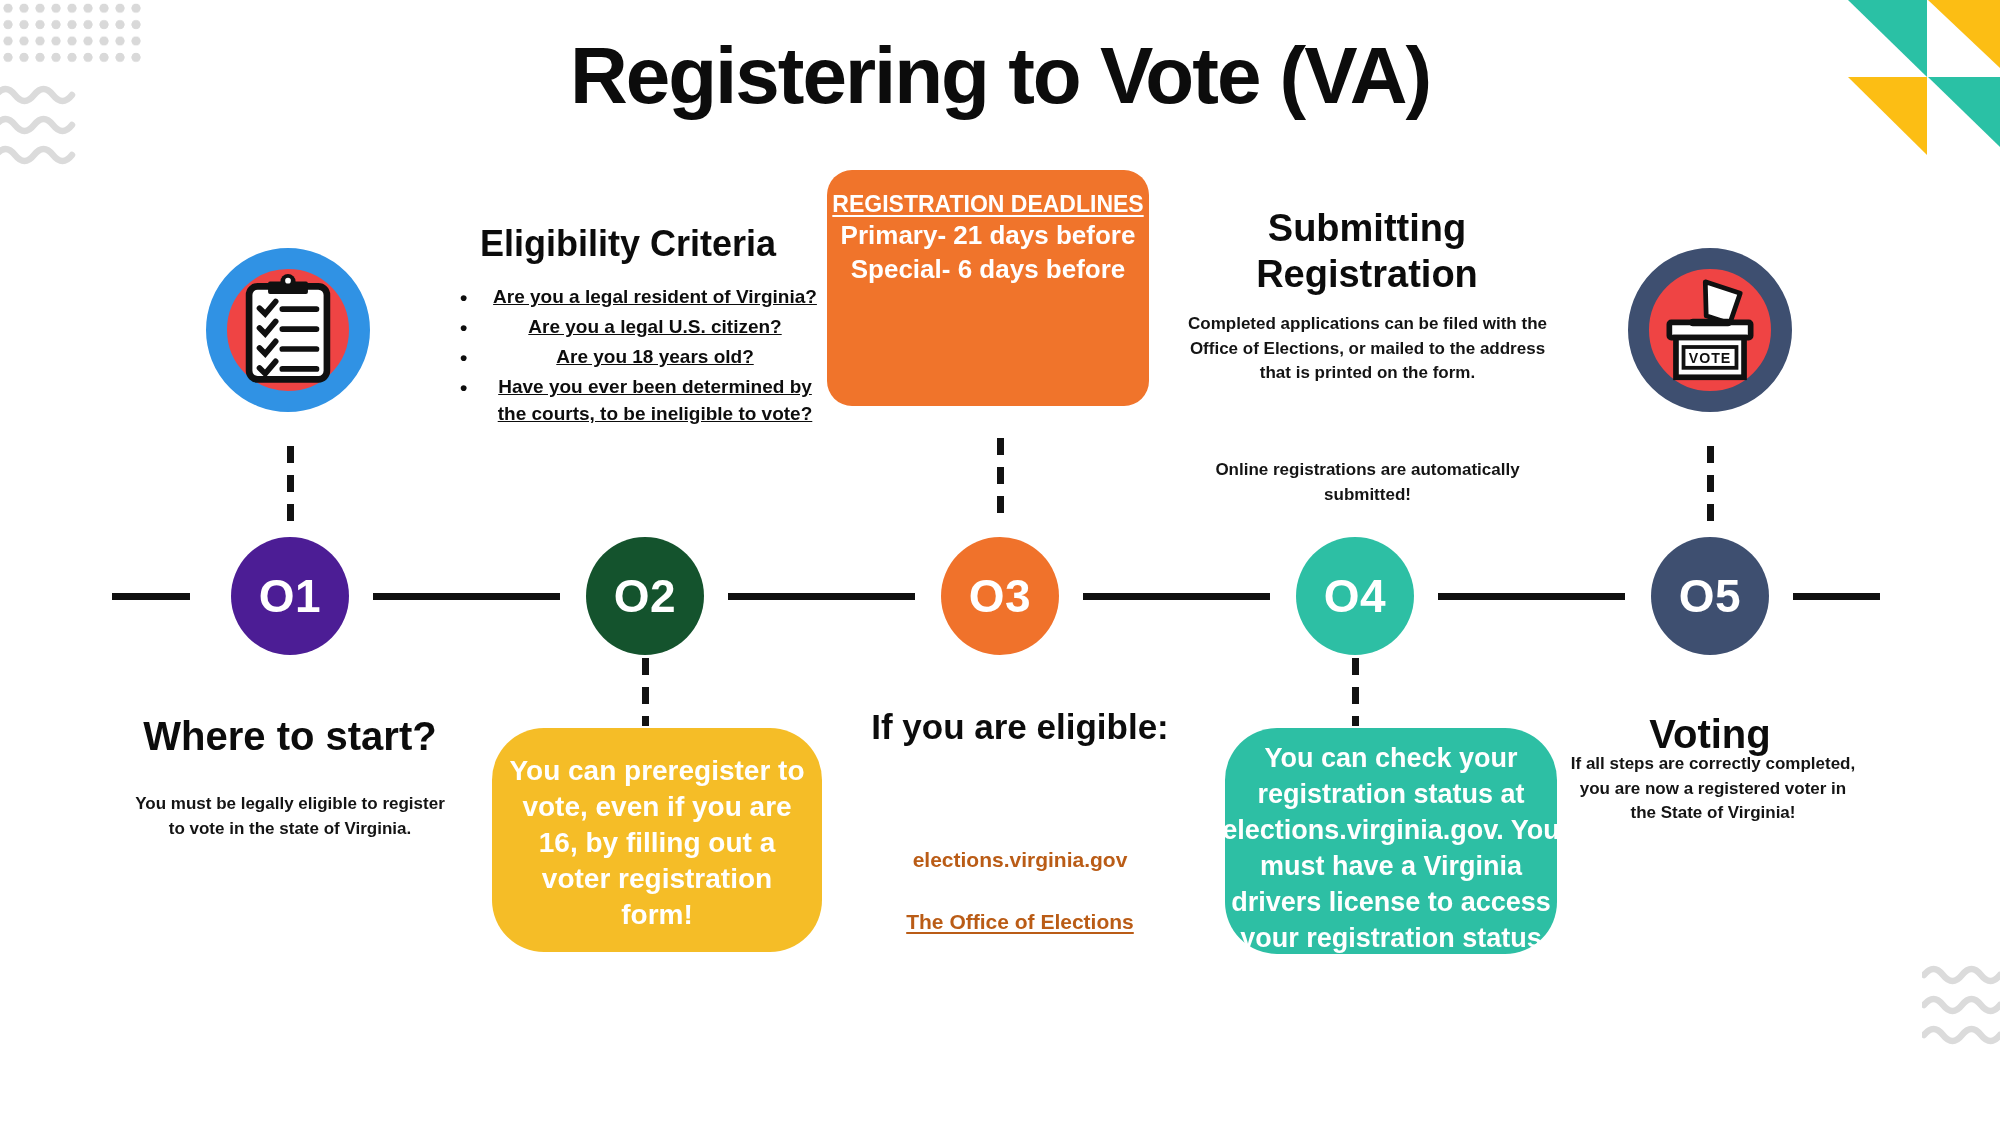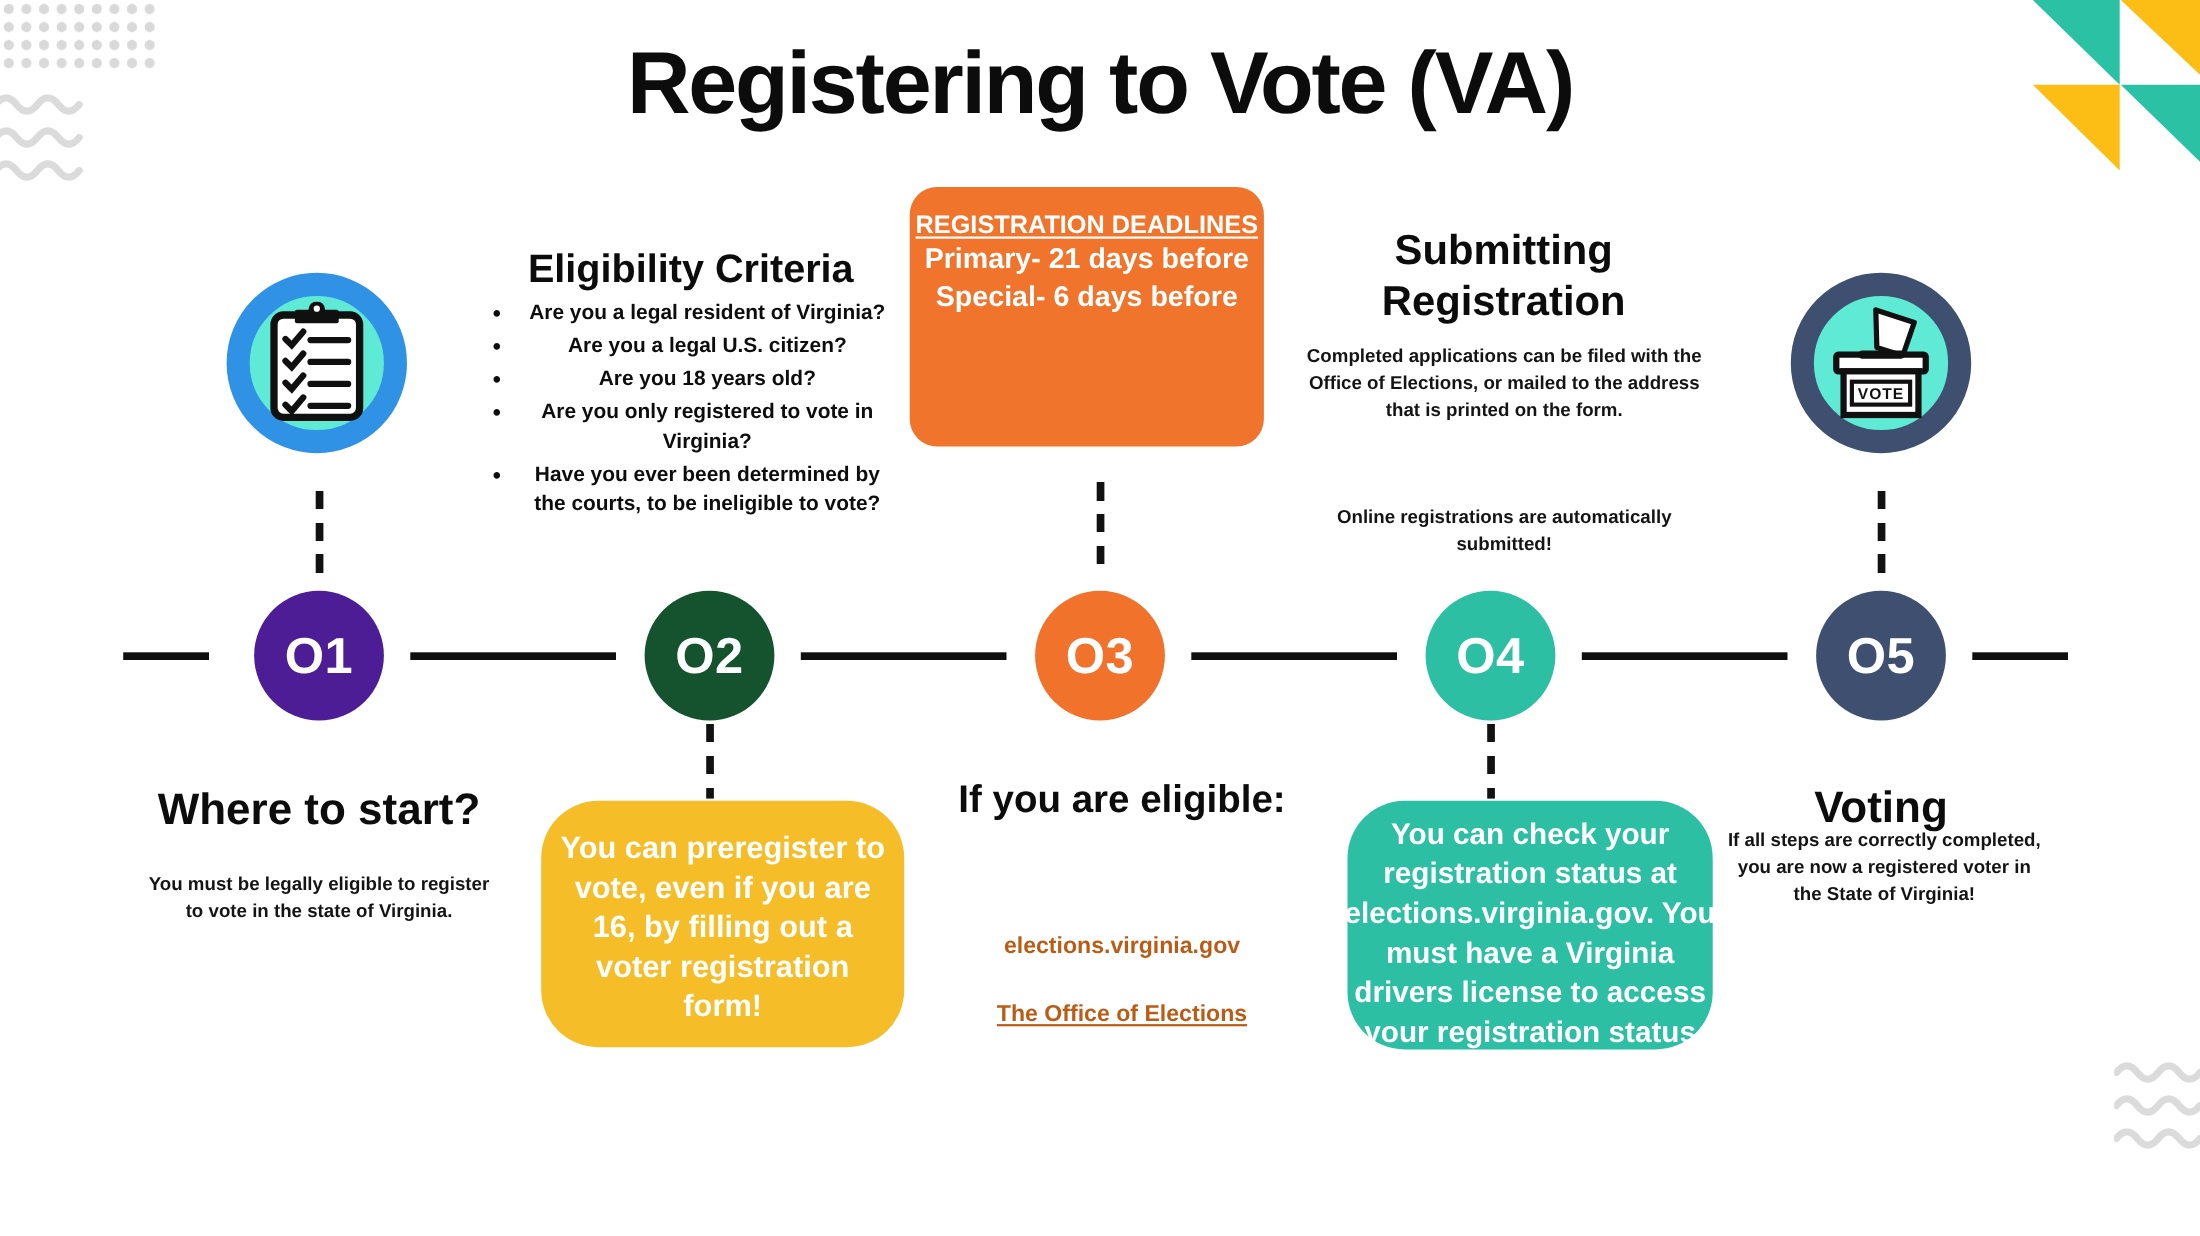"Are you a legal resident" .bullets { margin: 0 -> 12px; text-decoration: none -> underline }
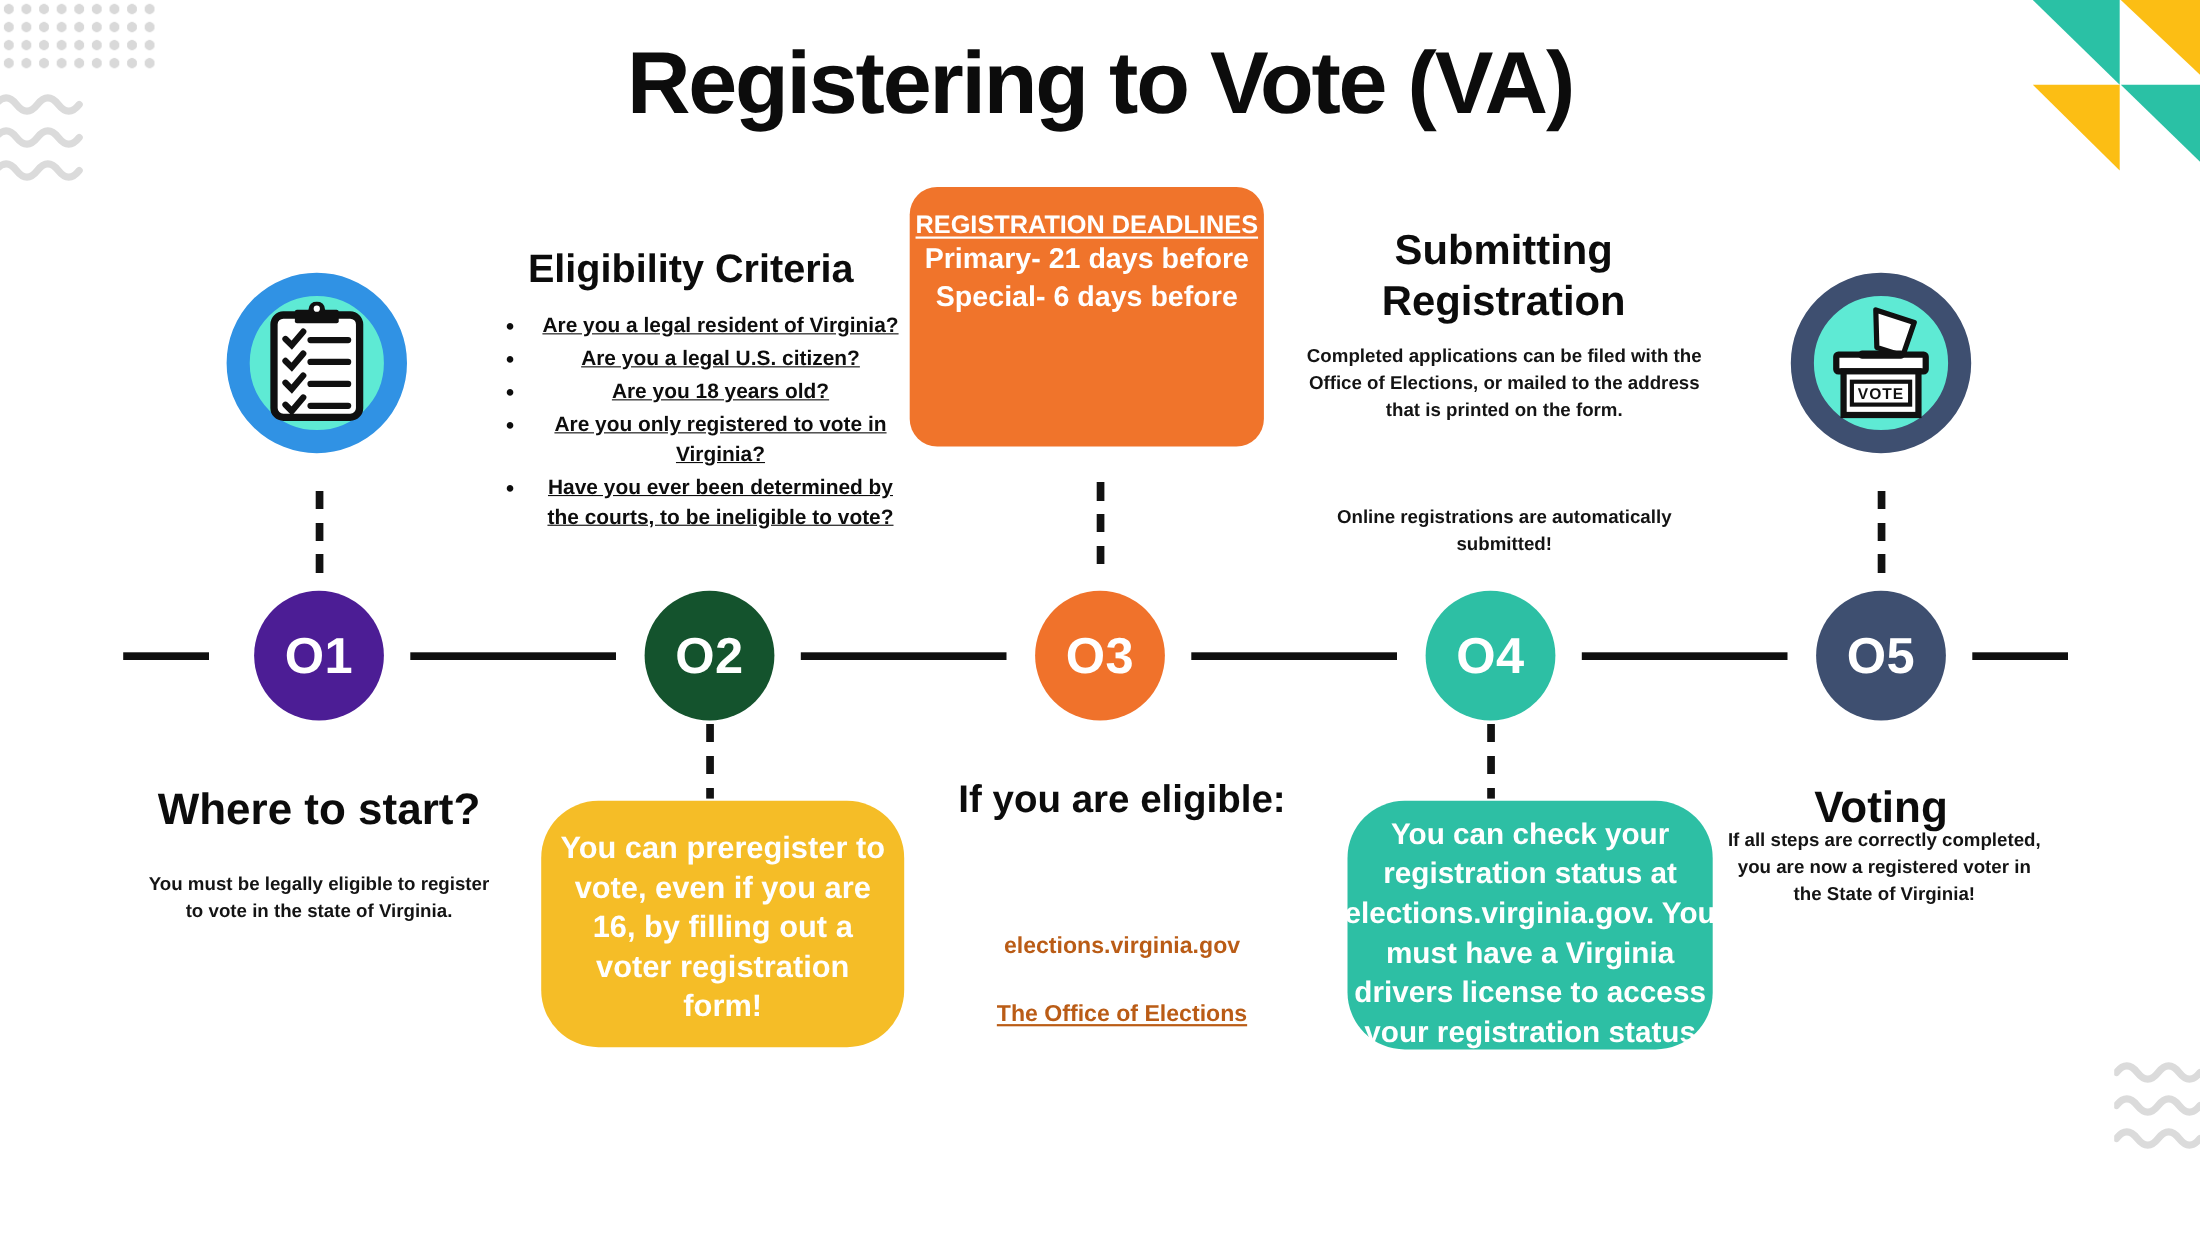"VOTE" .icon-ring { background: #5eead4 -> #ef4444 }
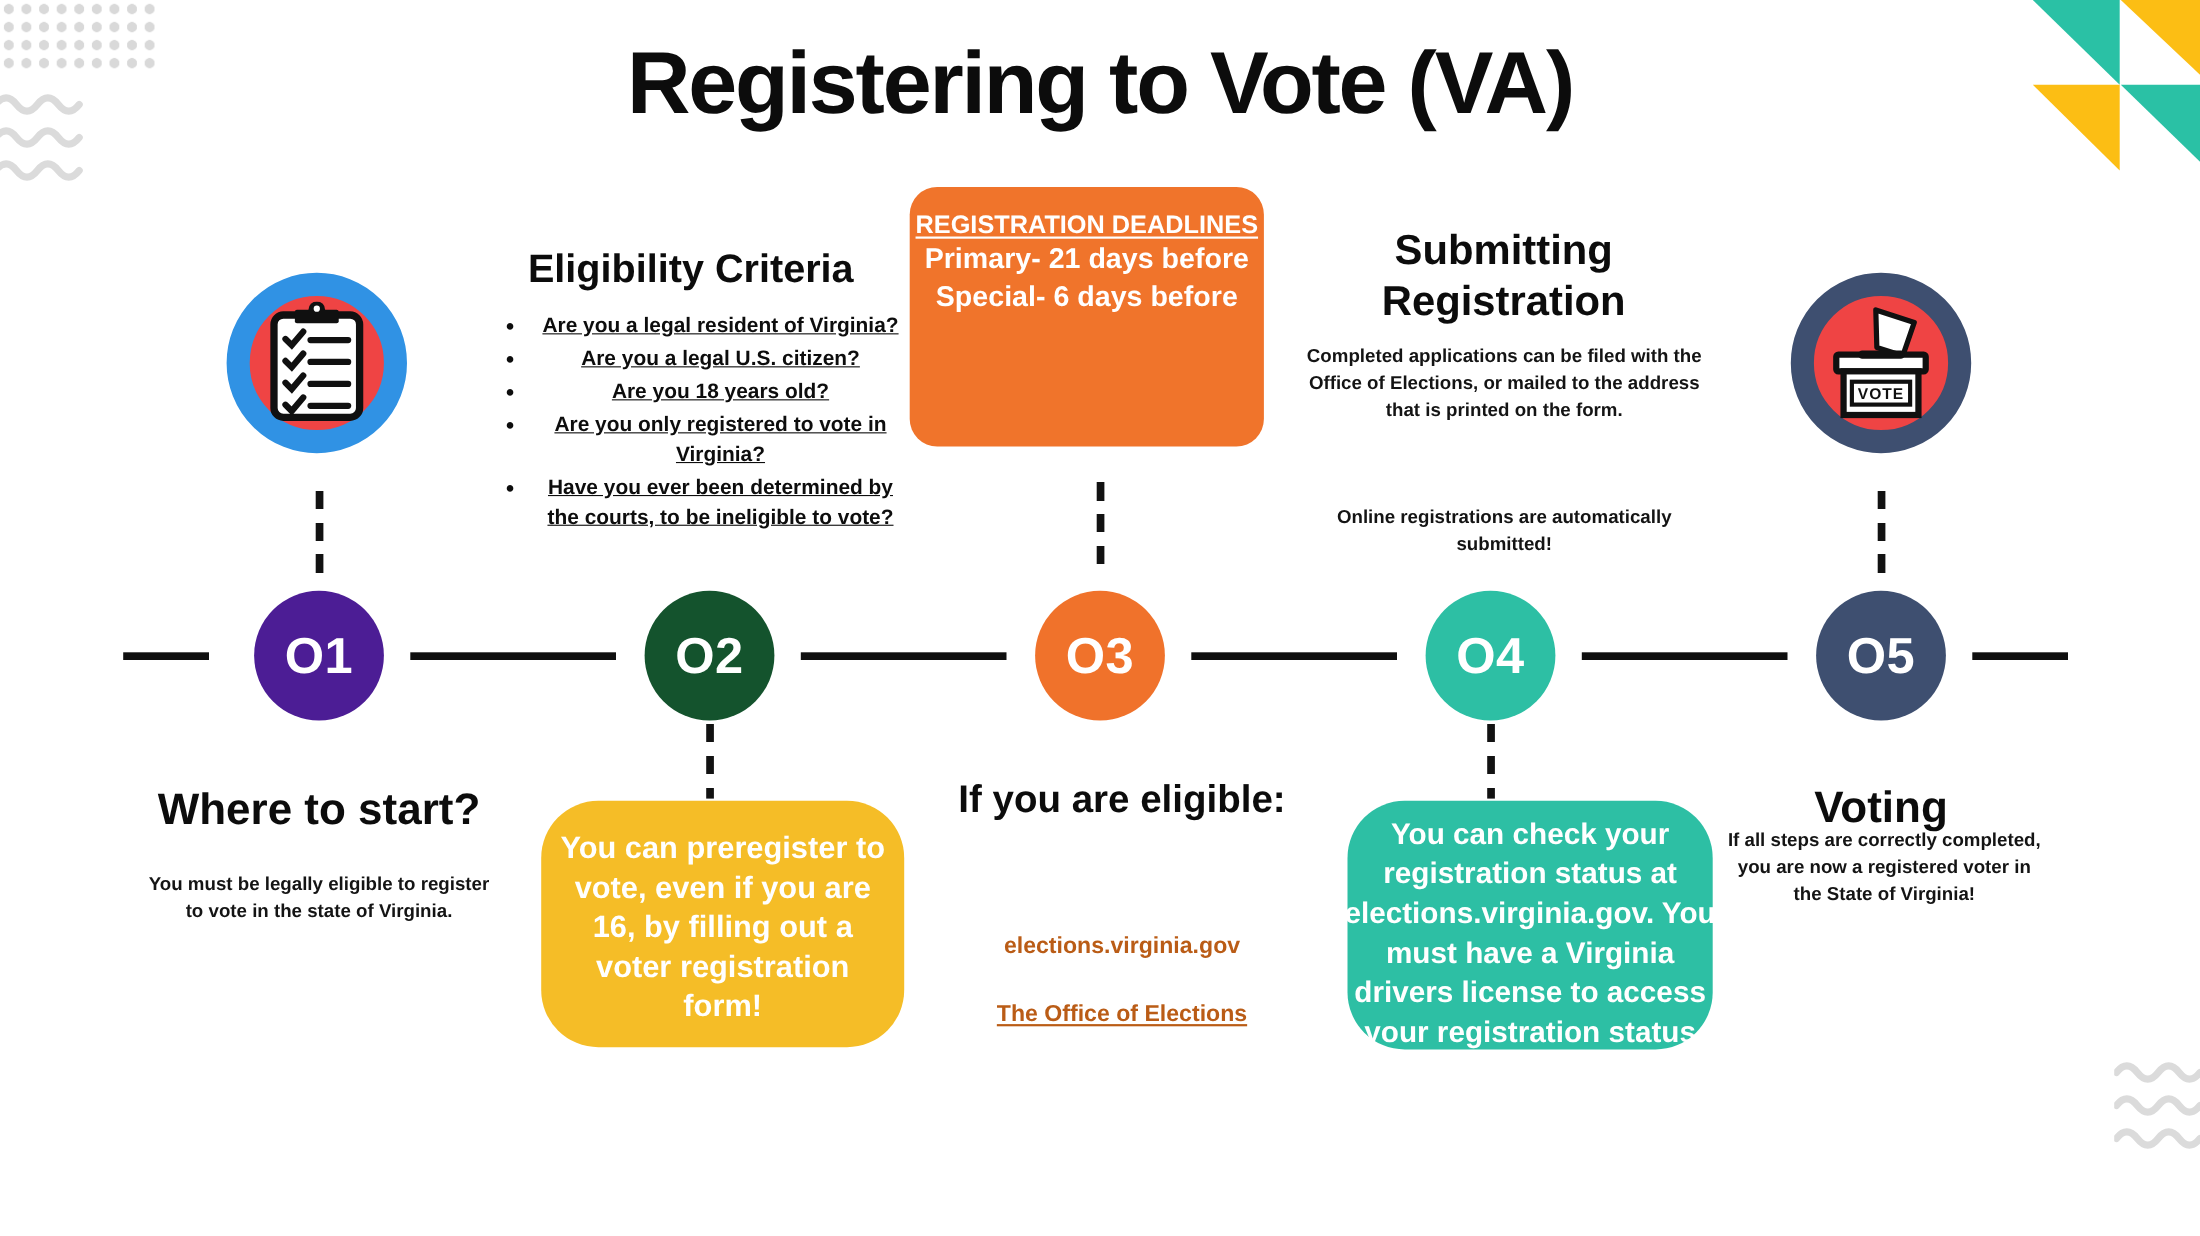"Are you only registered to" li { html: <li>Are you only registered to vote in Virginia?</li> -> none }
